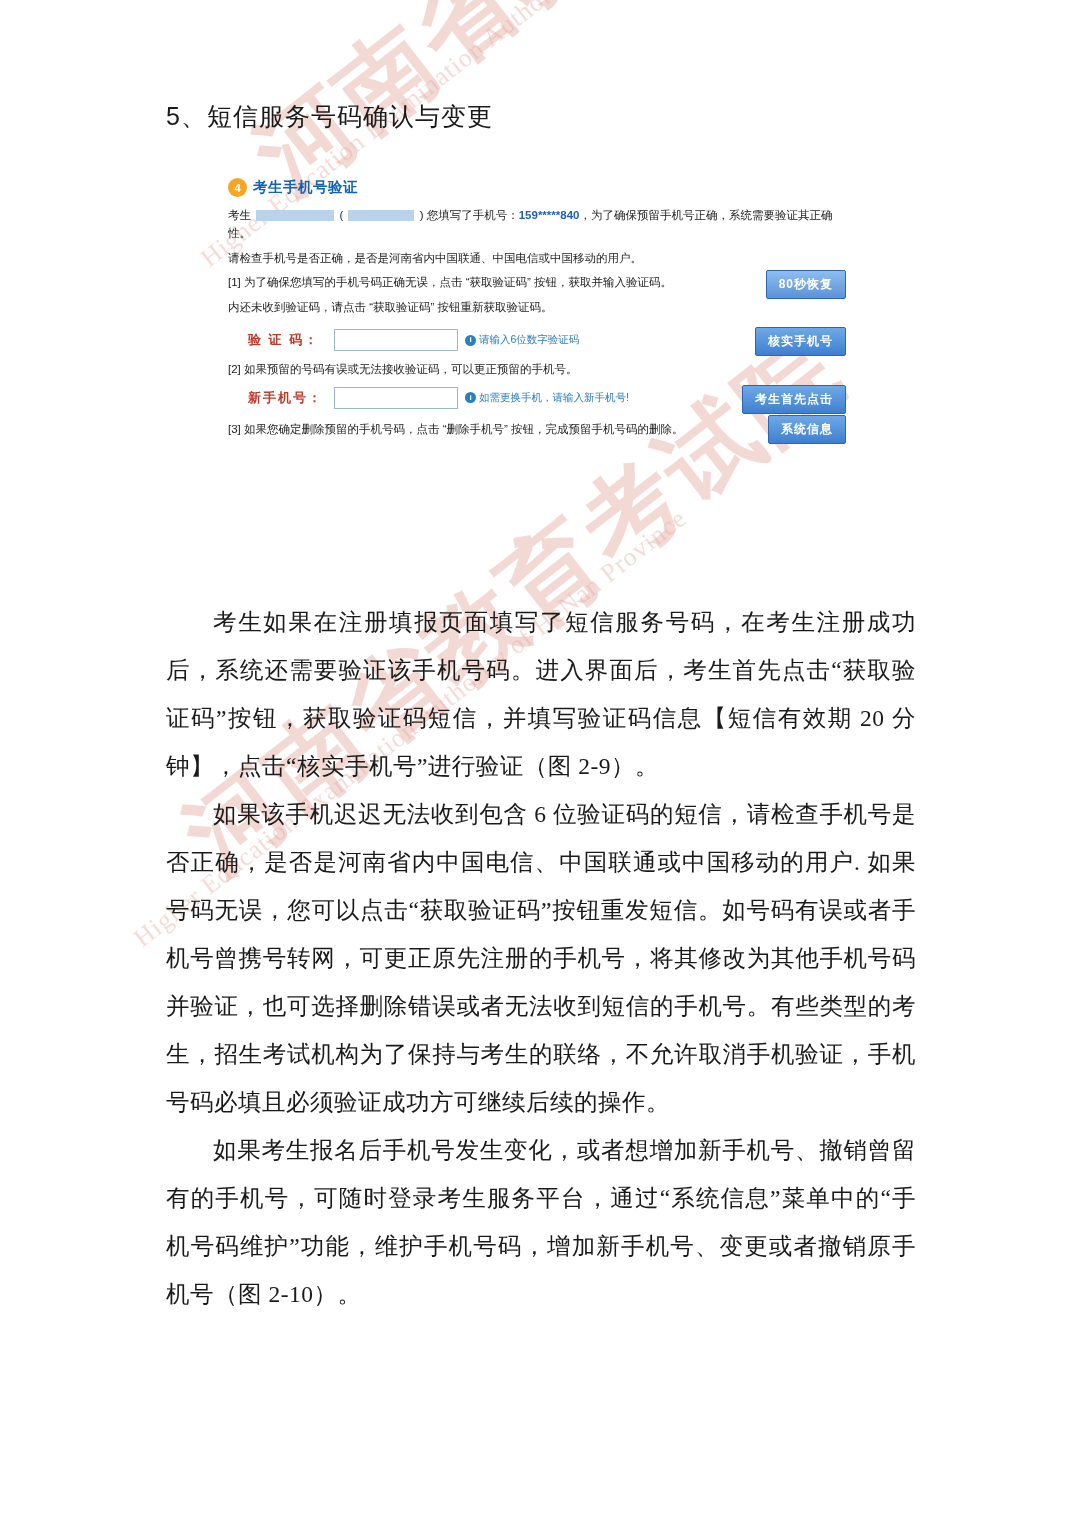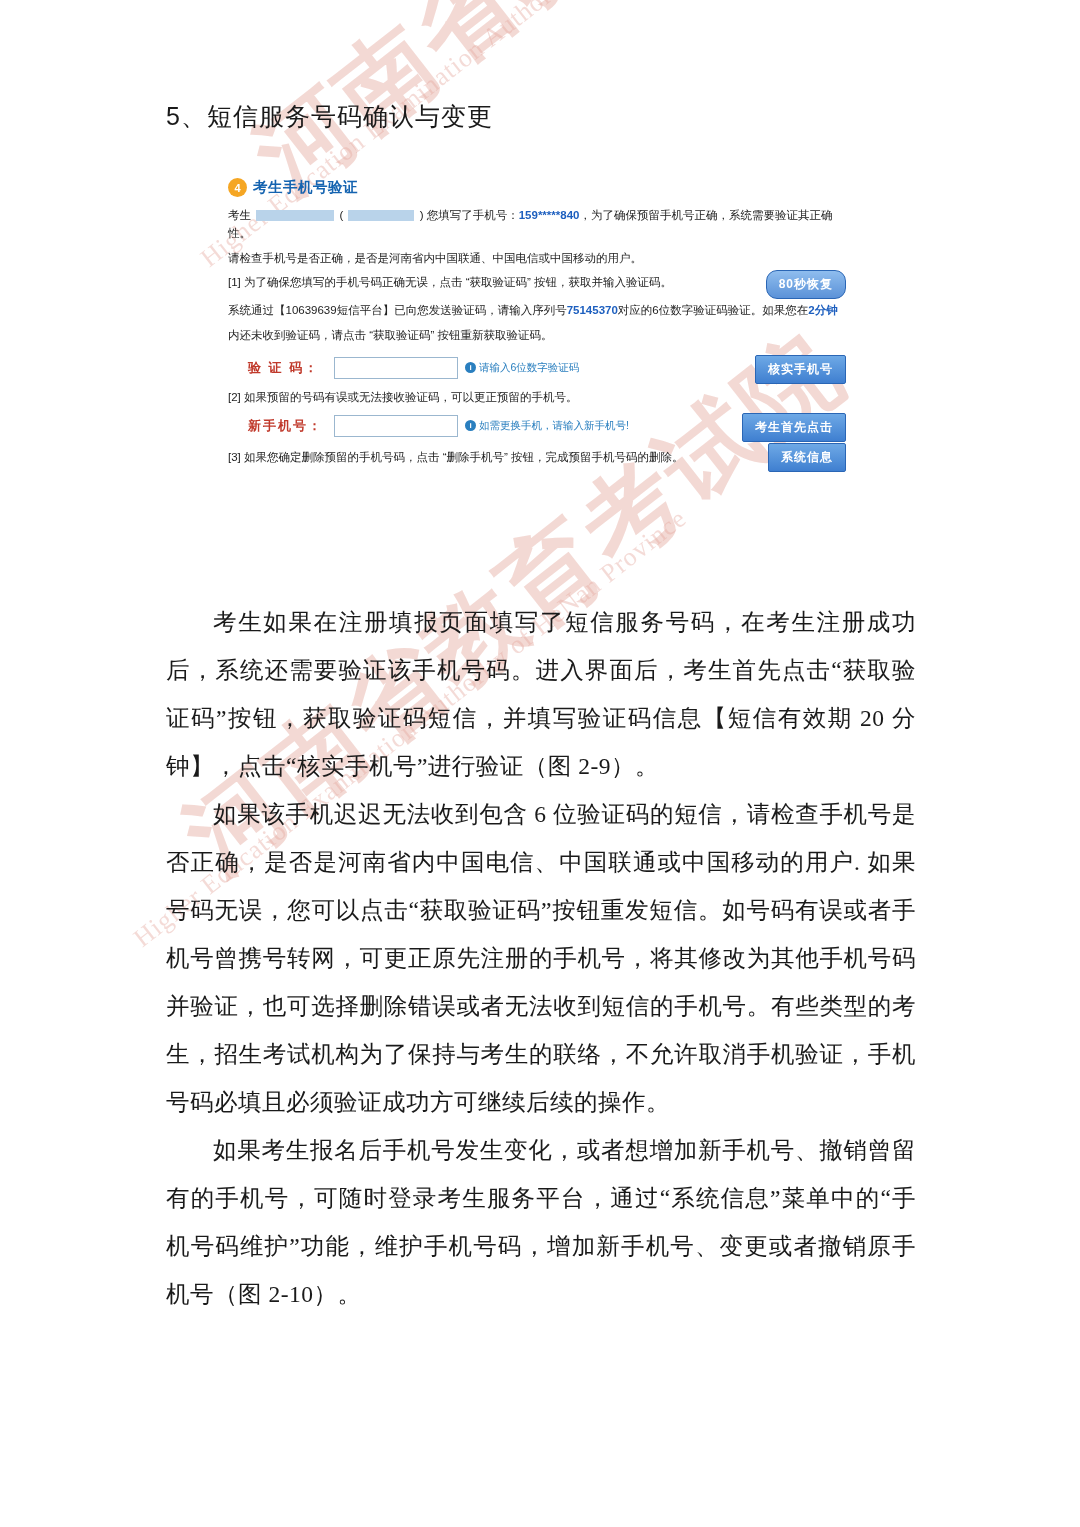"80秒恢复" .btn-countdown { border-radius: 11px -> none }
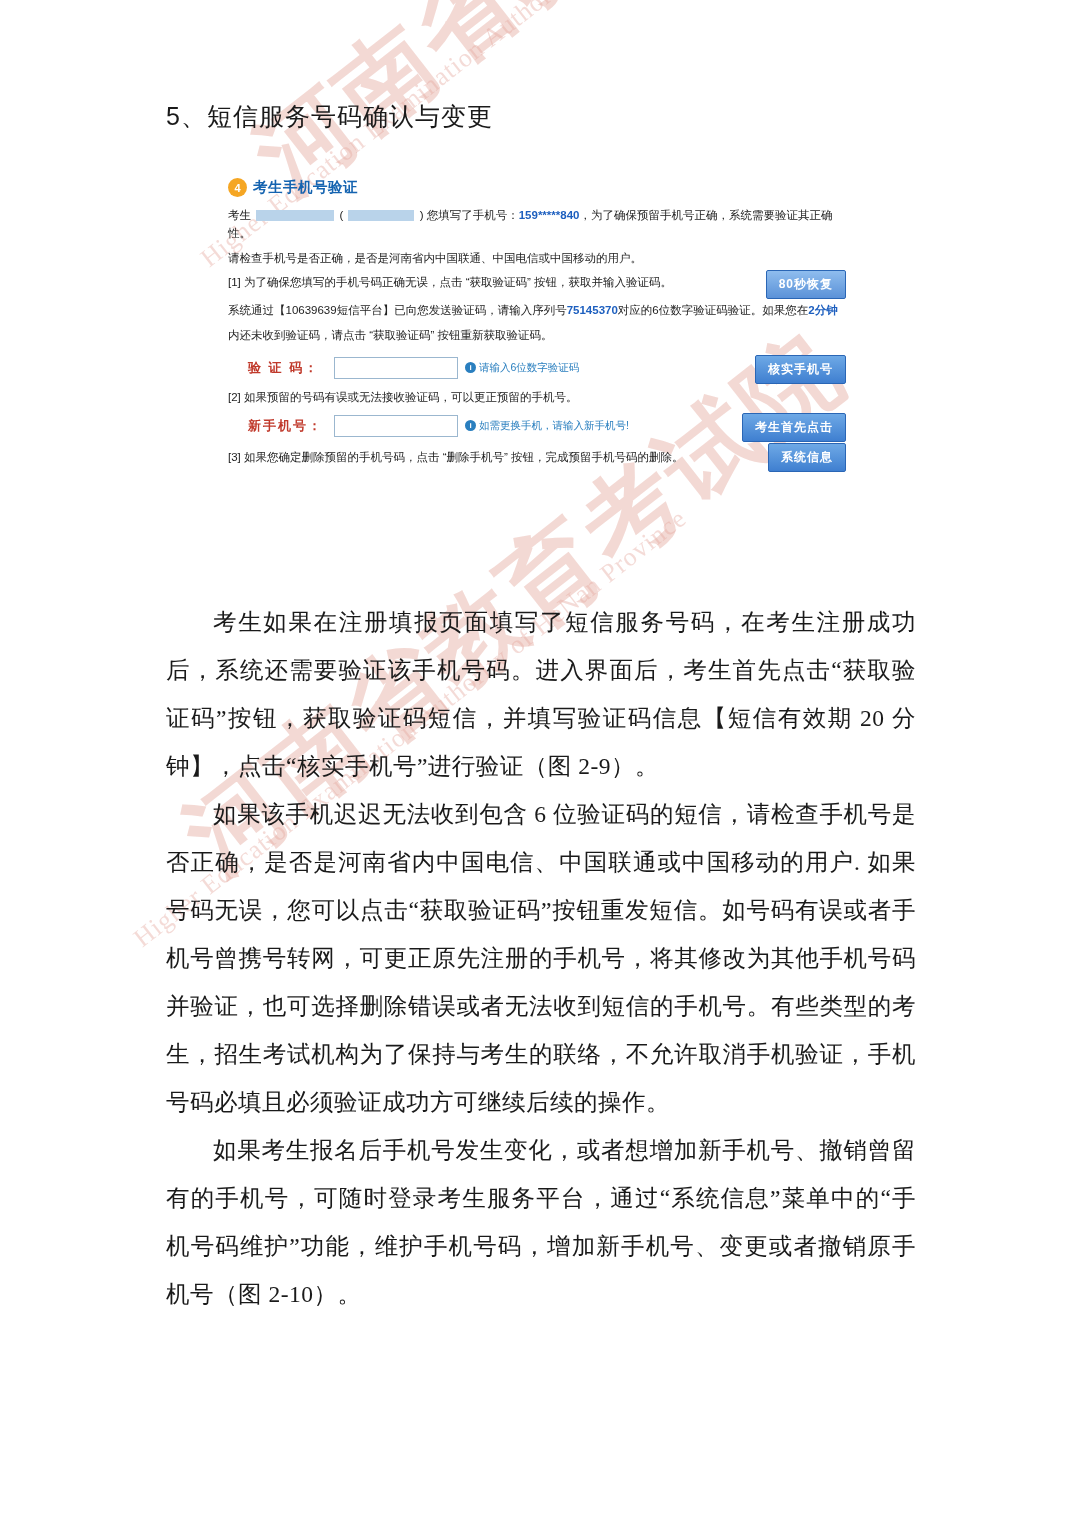"系统通过【10639639短信平台】已向您发送验证码，请输入序列号7514537" div.fig-line { html: <div> <span>系统通过【10639639短信平台】已向您发送验证码，请输入序列号</span><span>75145370</span><span>对应的6位数字验证码验证。如果您在</span><span>2分钟</span> </div> -> none }
